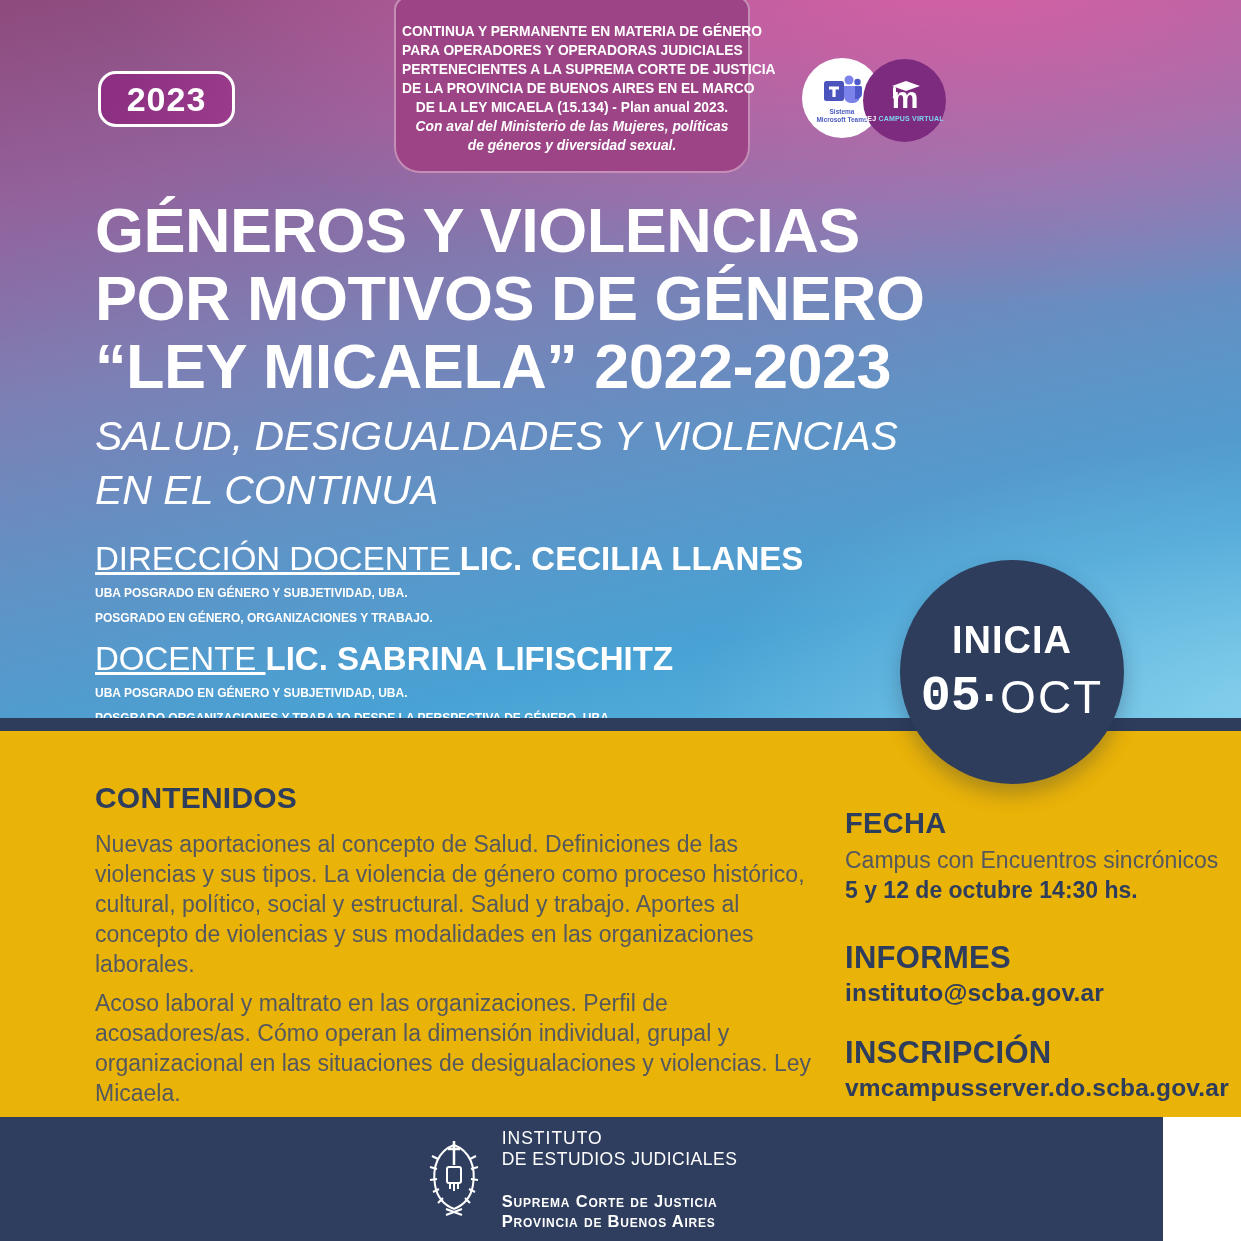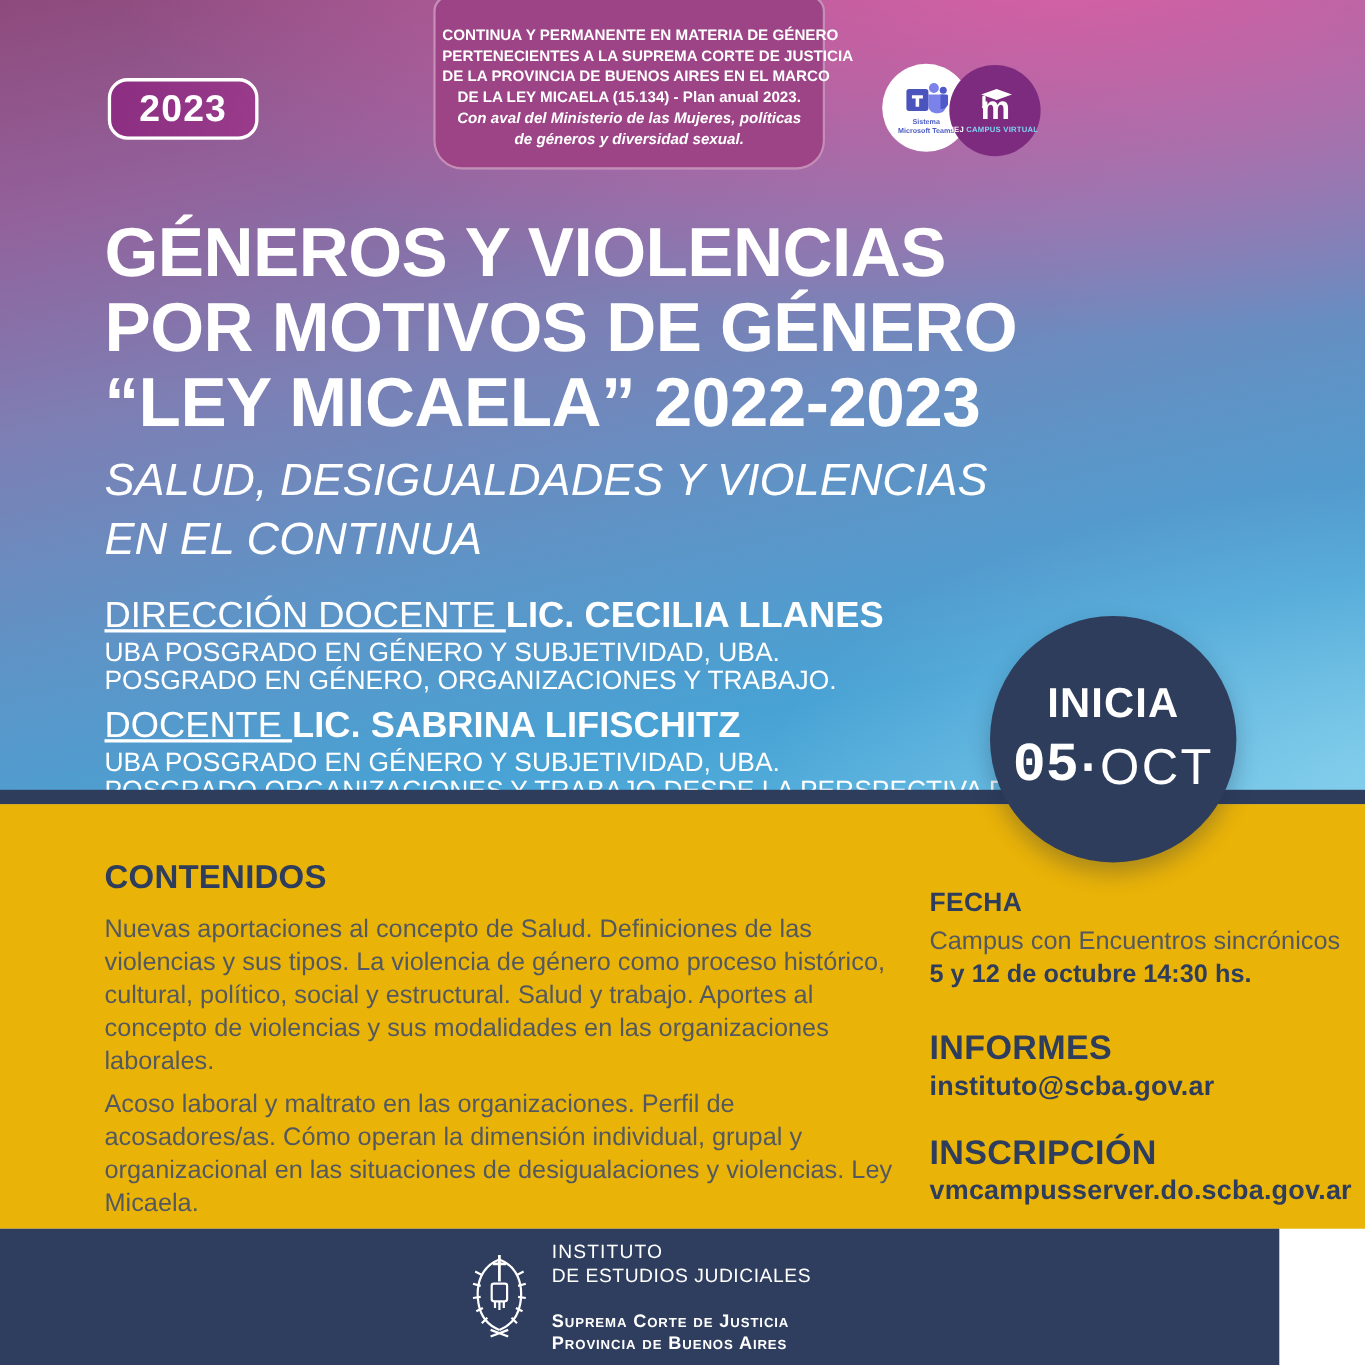"PARA OPERADORES Y OPERADORAS JUDICIALES" div.line { html: none -> <div>PARA OPERADORES Y OPERADORAS JUDICIALES</div> }
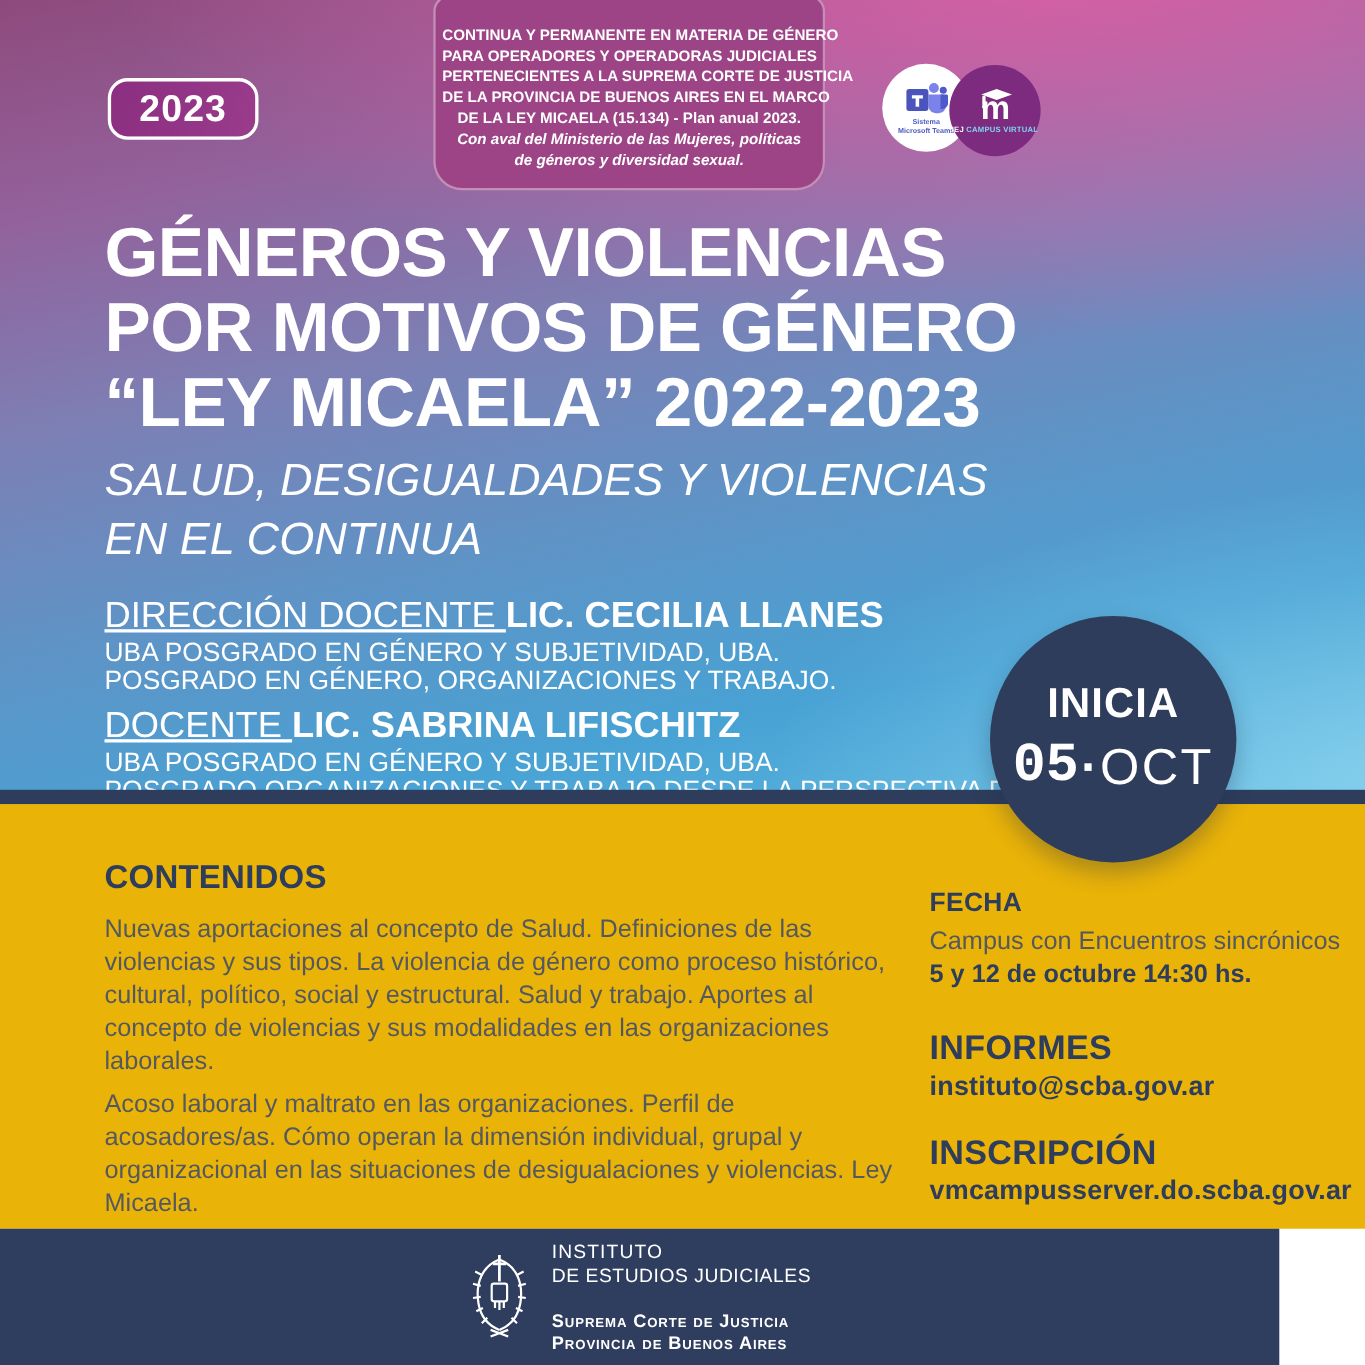"UBA POSGRADO EN GÉNERO Y" .creds .line { font-size: 24px -> 12px; font-weight: 400 -> 700 }
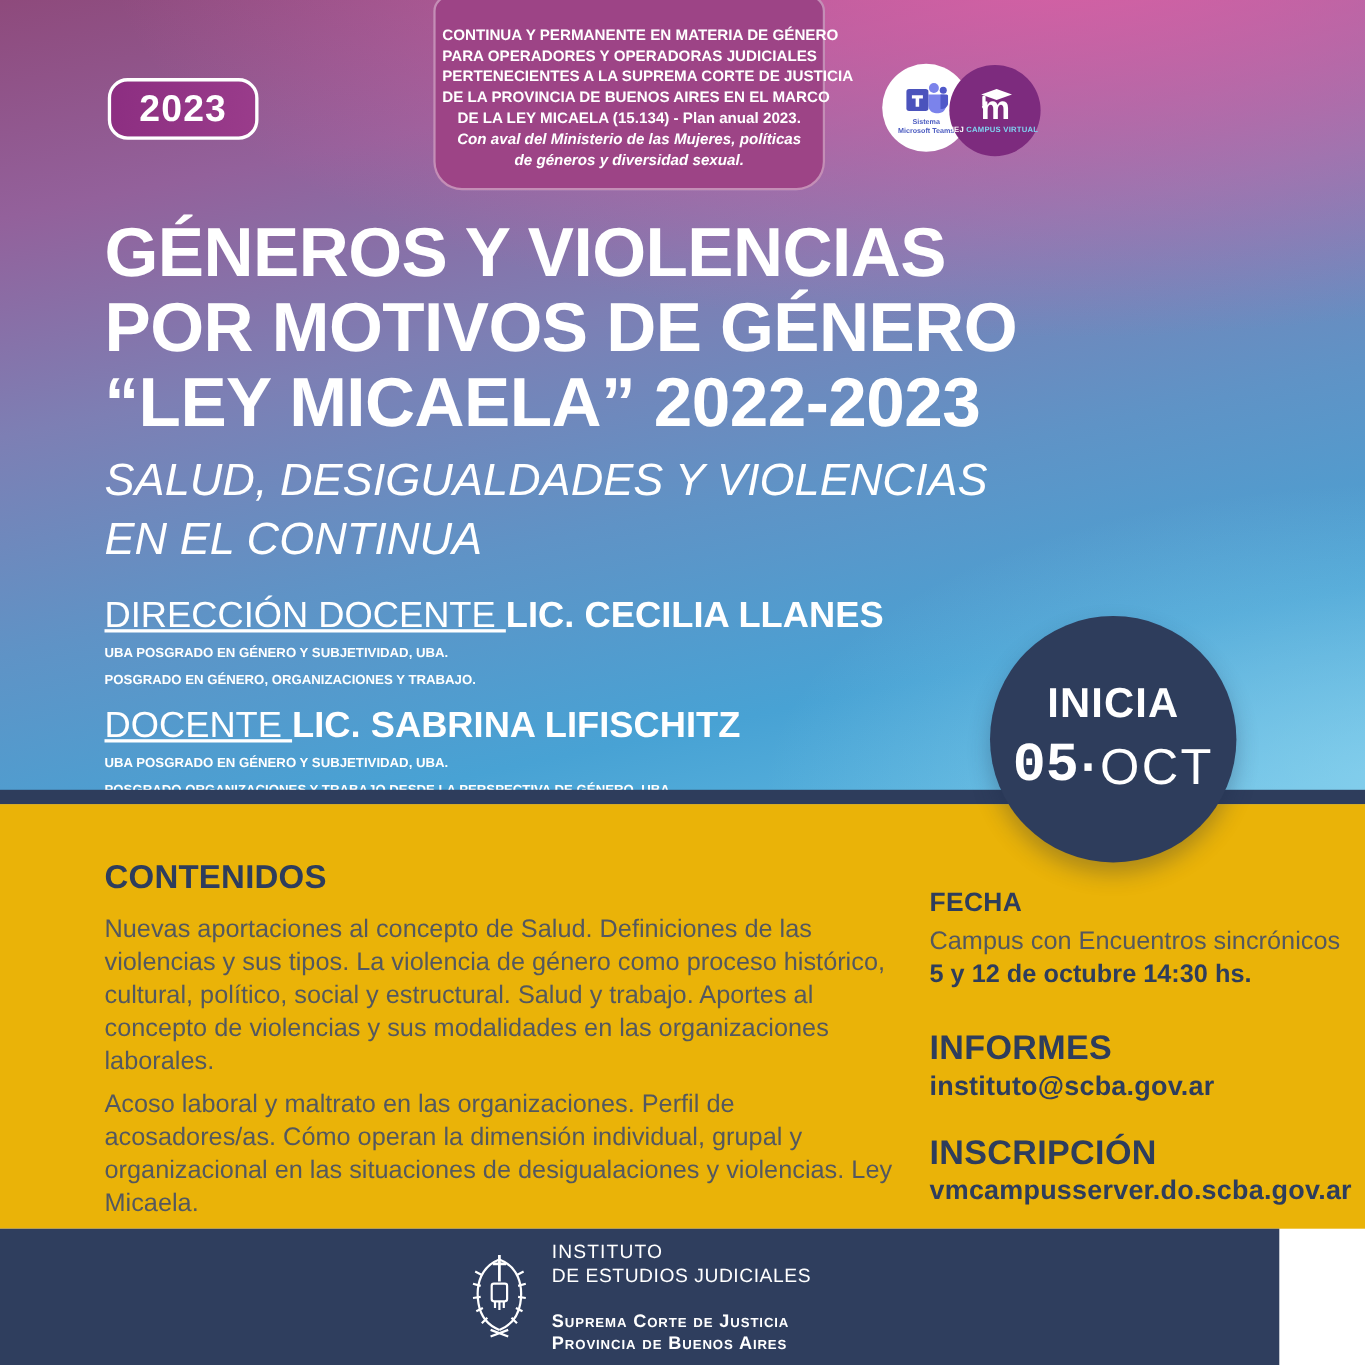"FECHA" .h-small { font-size: 24px -> 29px }
